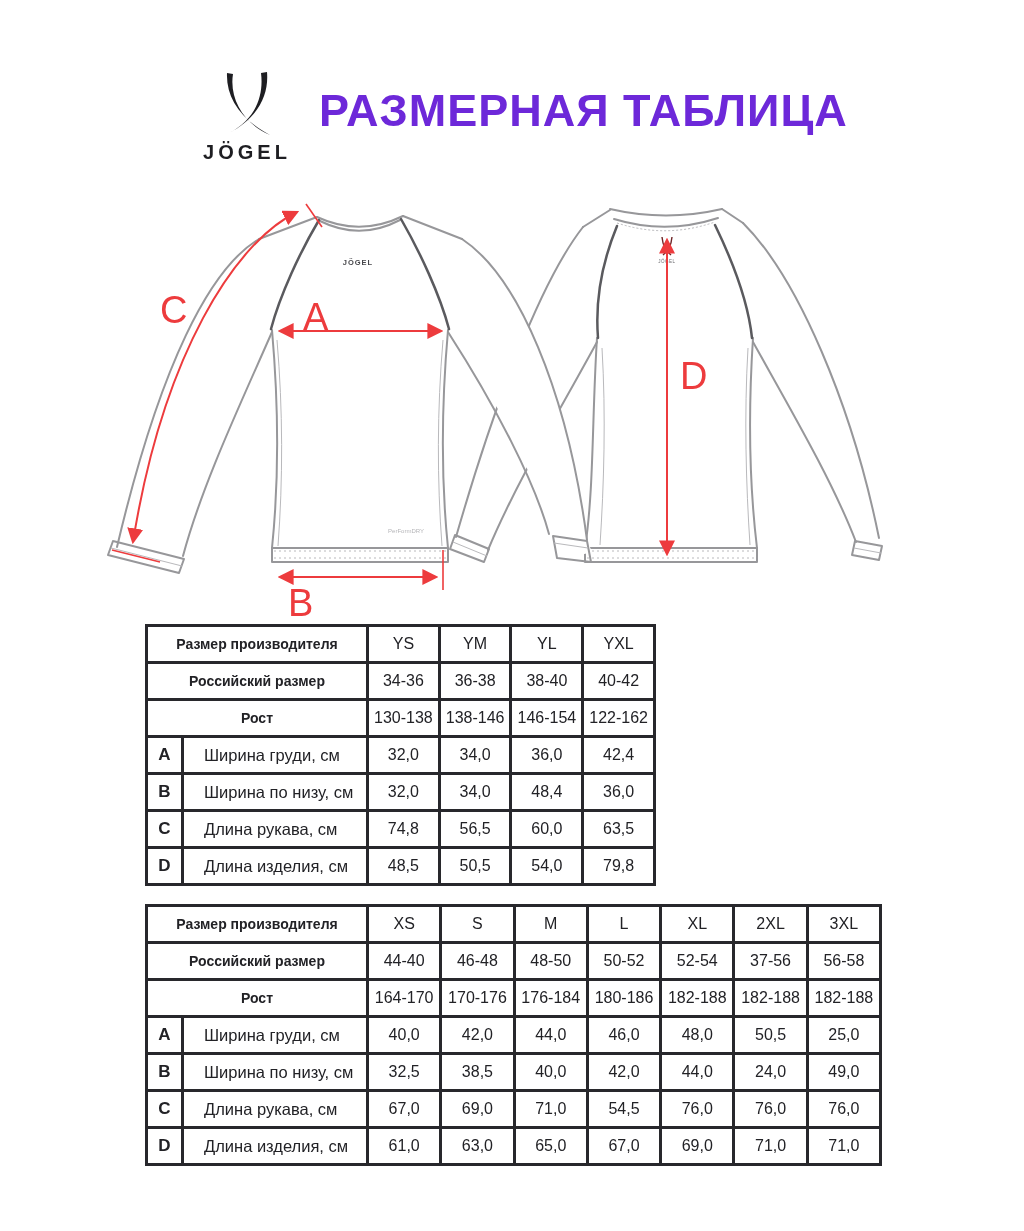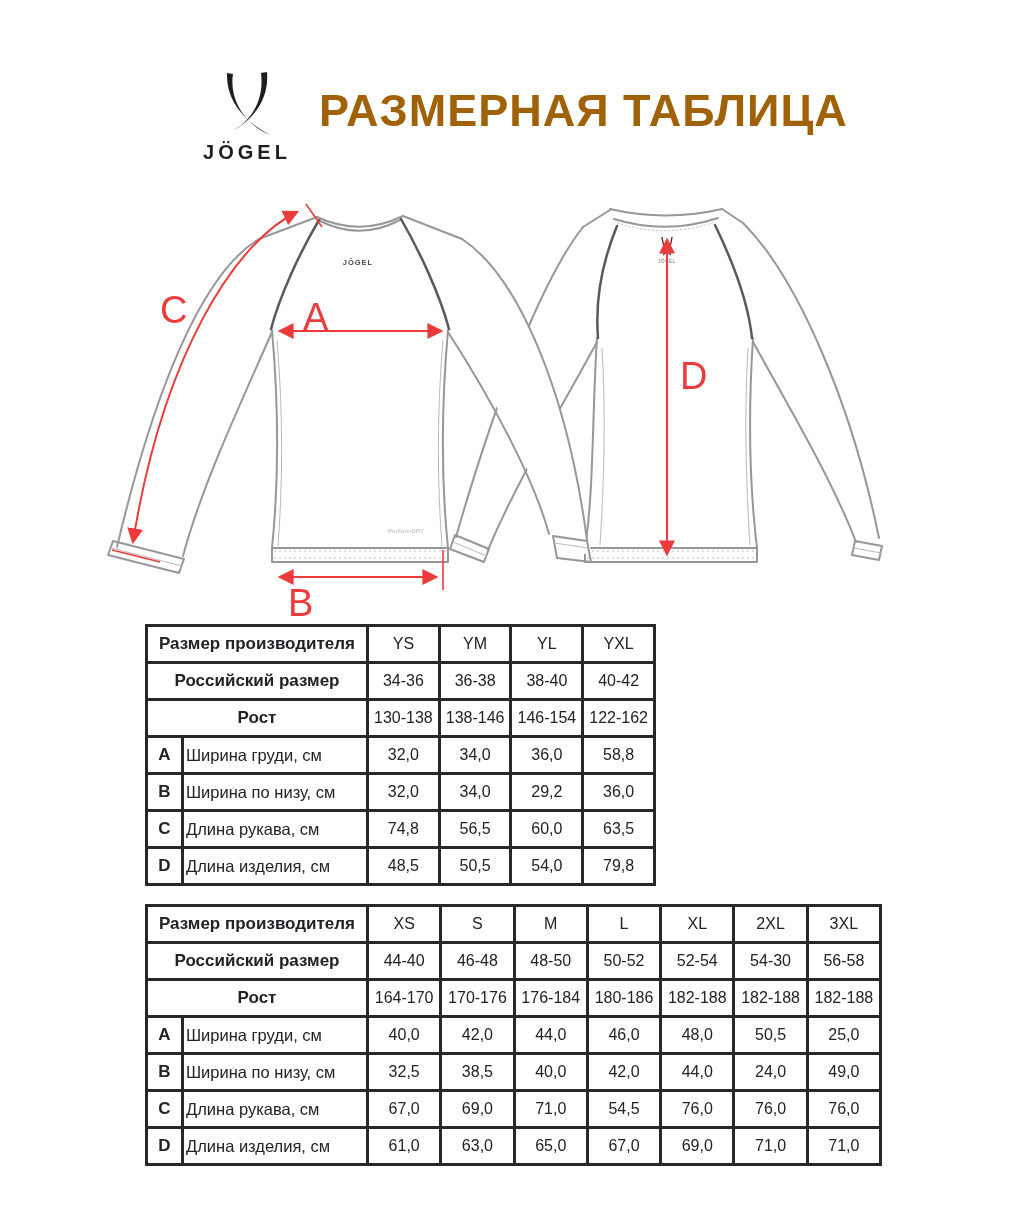"РАЗМЕРНАЯ ТАБЛИЦА" .page-title { color: #a16207 -> #6d28d9 }
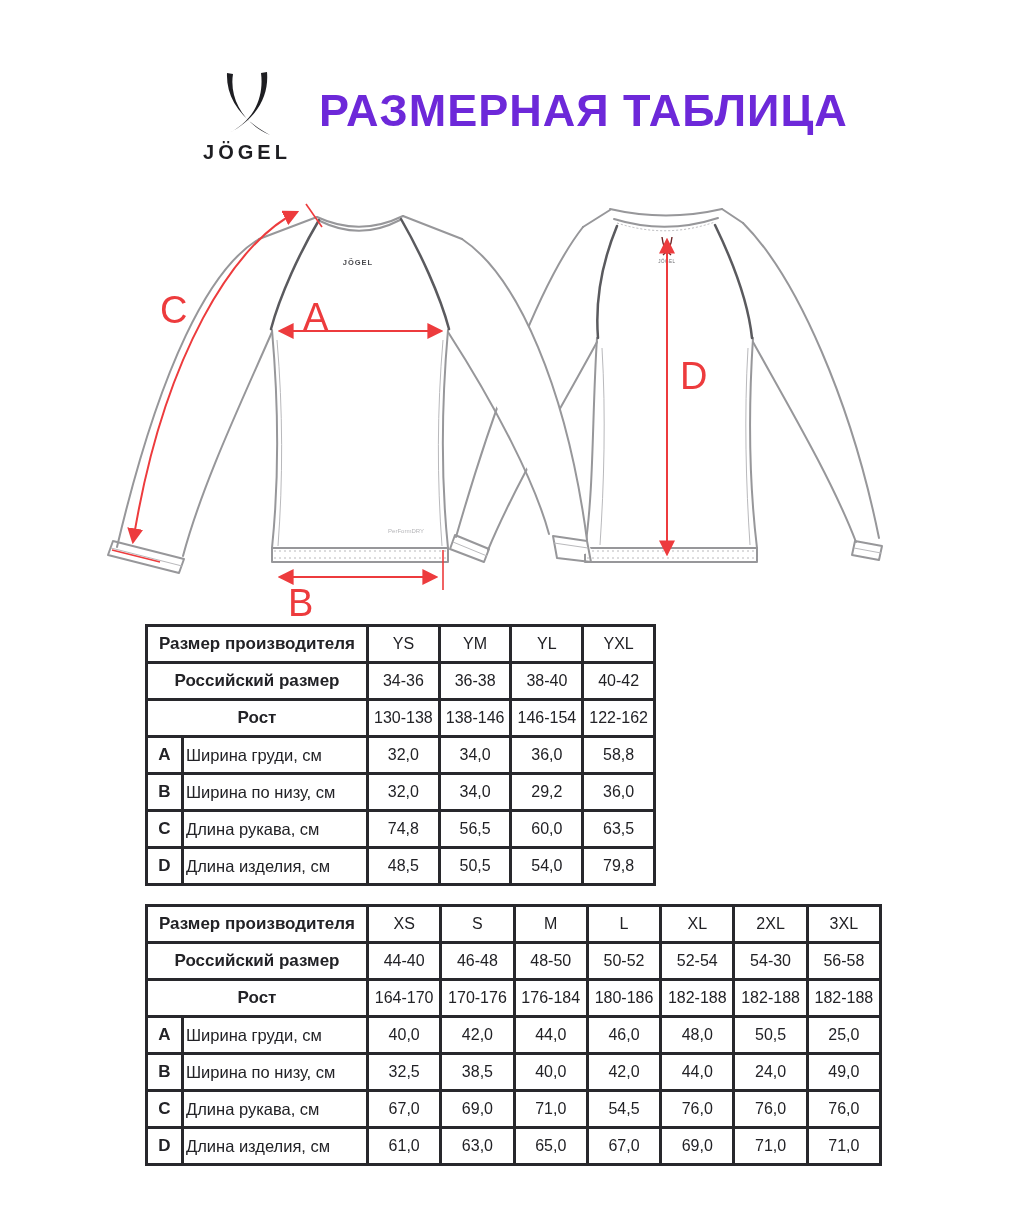"Размер производителя" .size-table th.label-cell { font-size: 17px -> 14px }
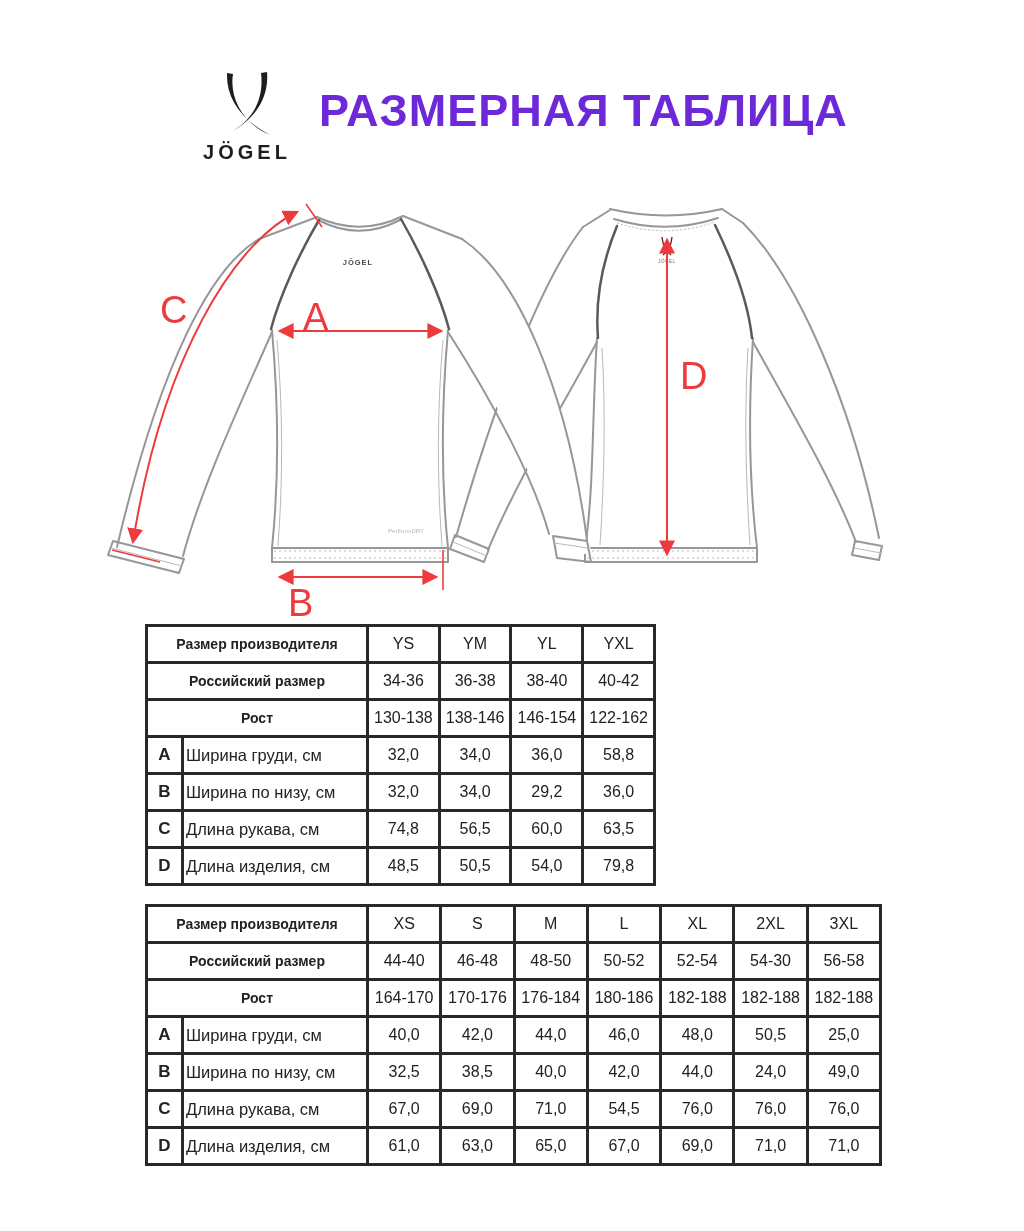"Ширина груди, см" .size-table td.name-cell { padding-left: 2px -> 20px }
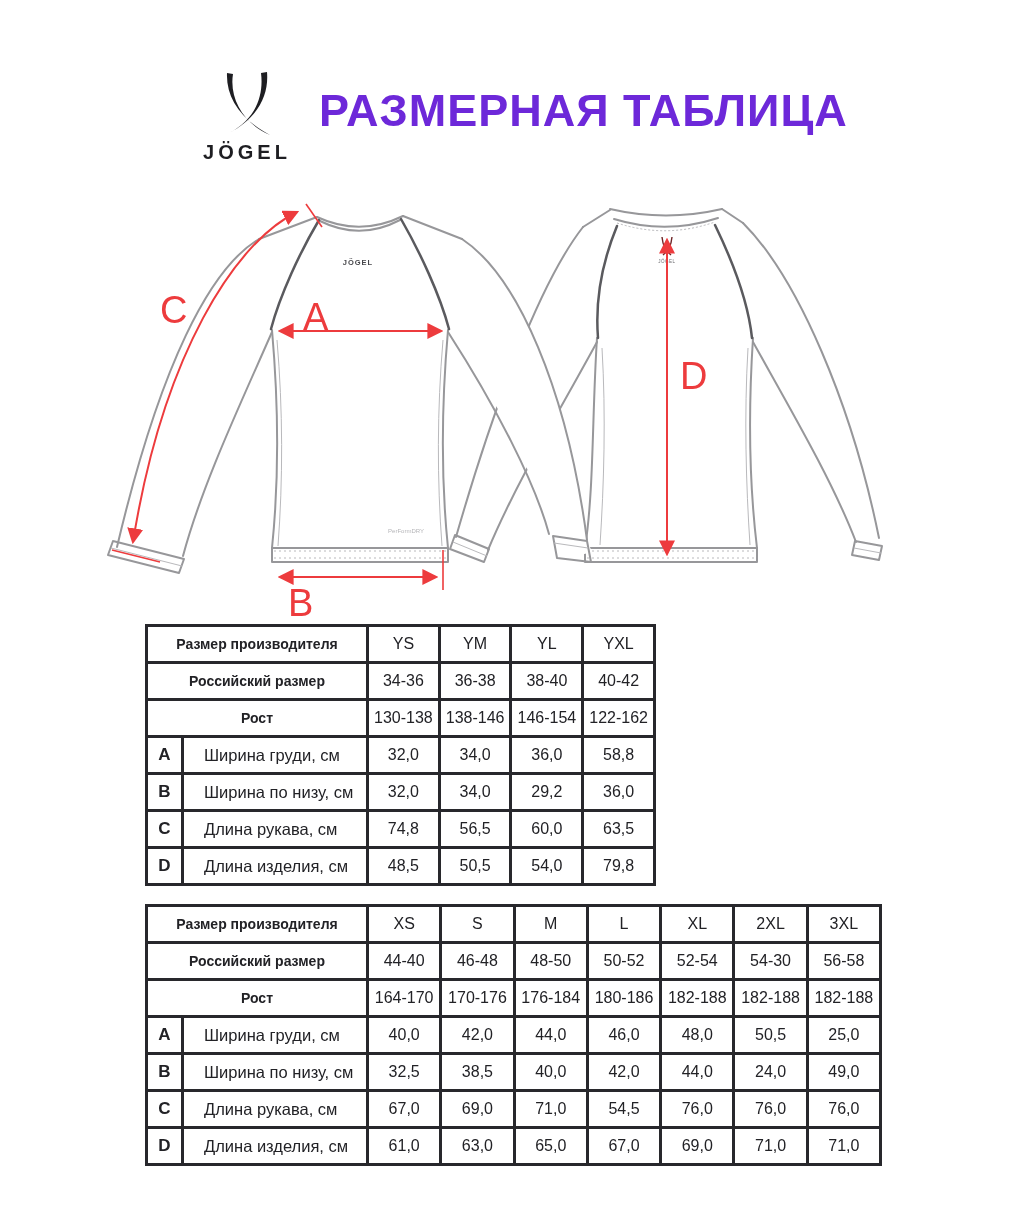"58,8" td.value-cell { text: 58,8 -> 42,4 }
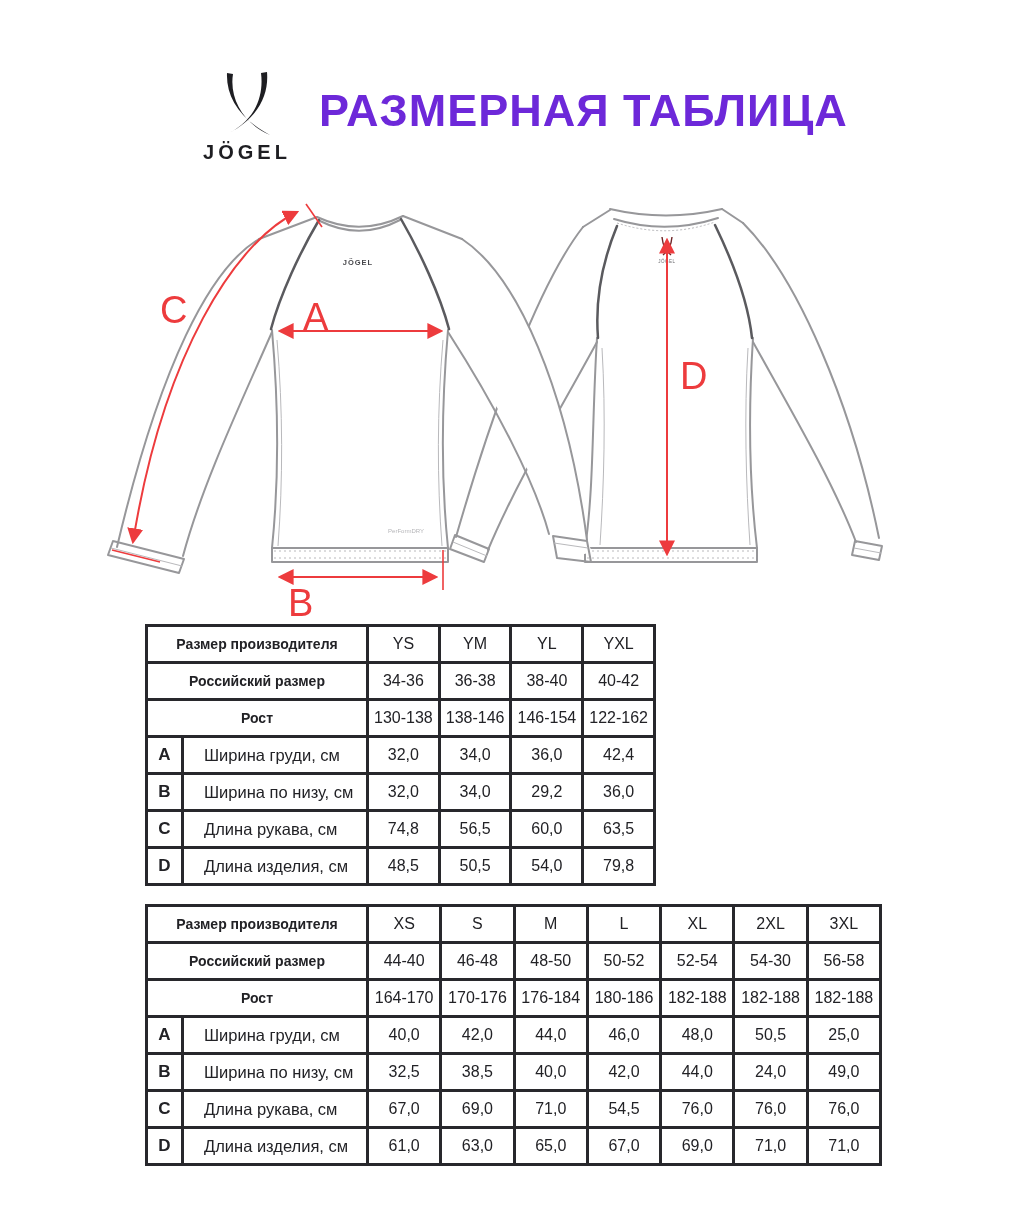"29,2" td.value-cell { text: 29,2 -> 48,4 }
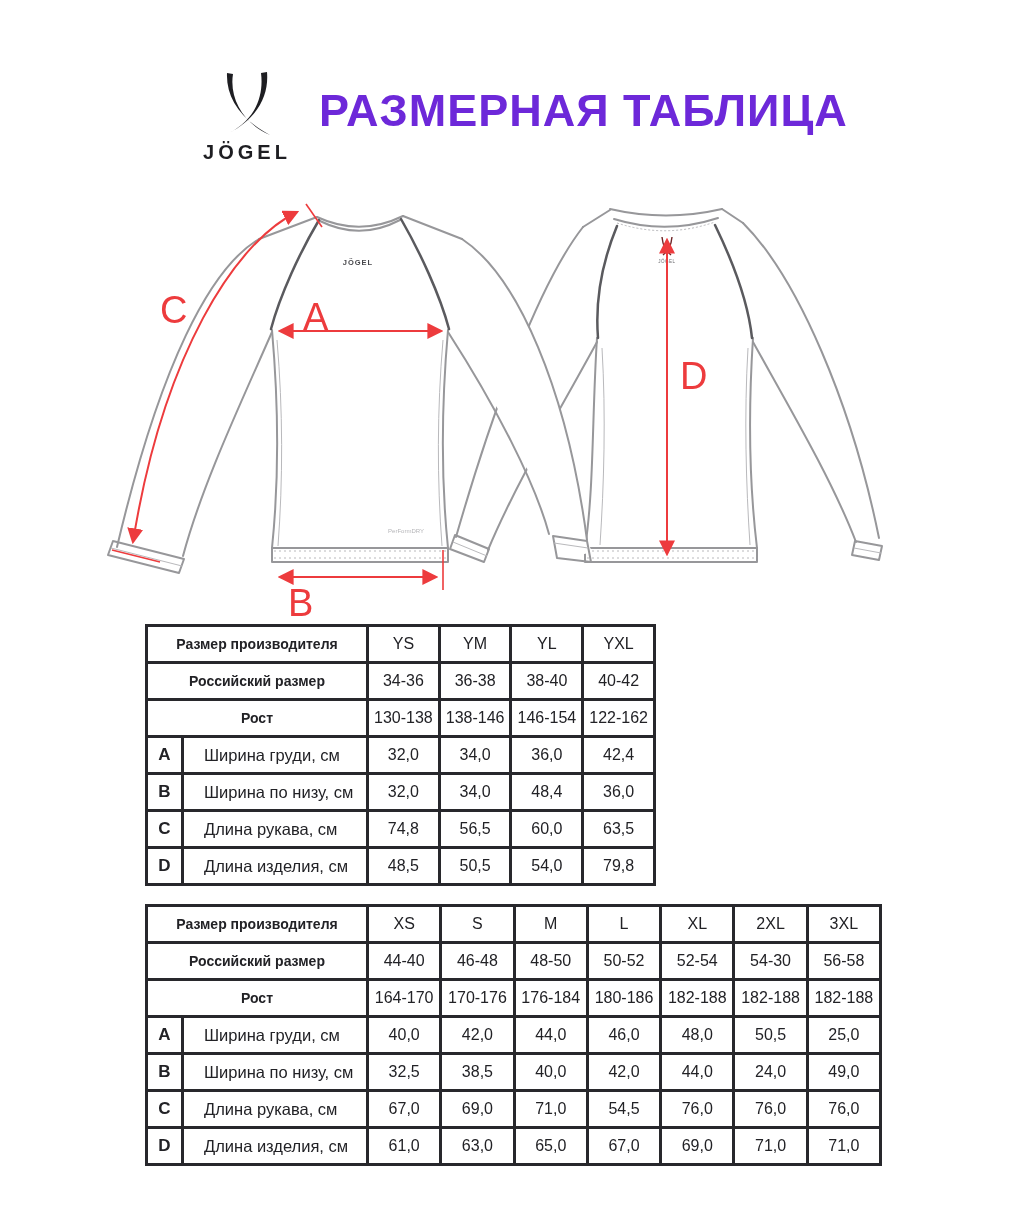"54-30" th.value-cell { text: 54-30 -> 37-56 }
